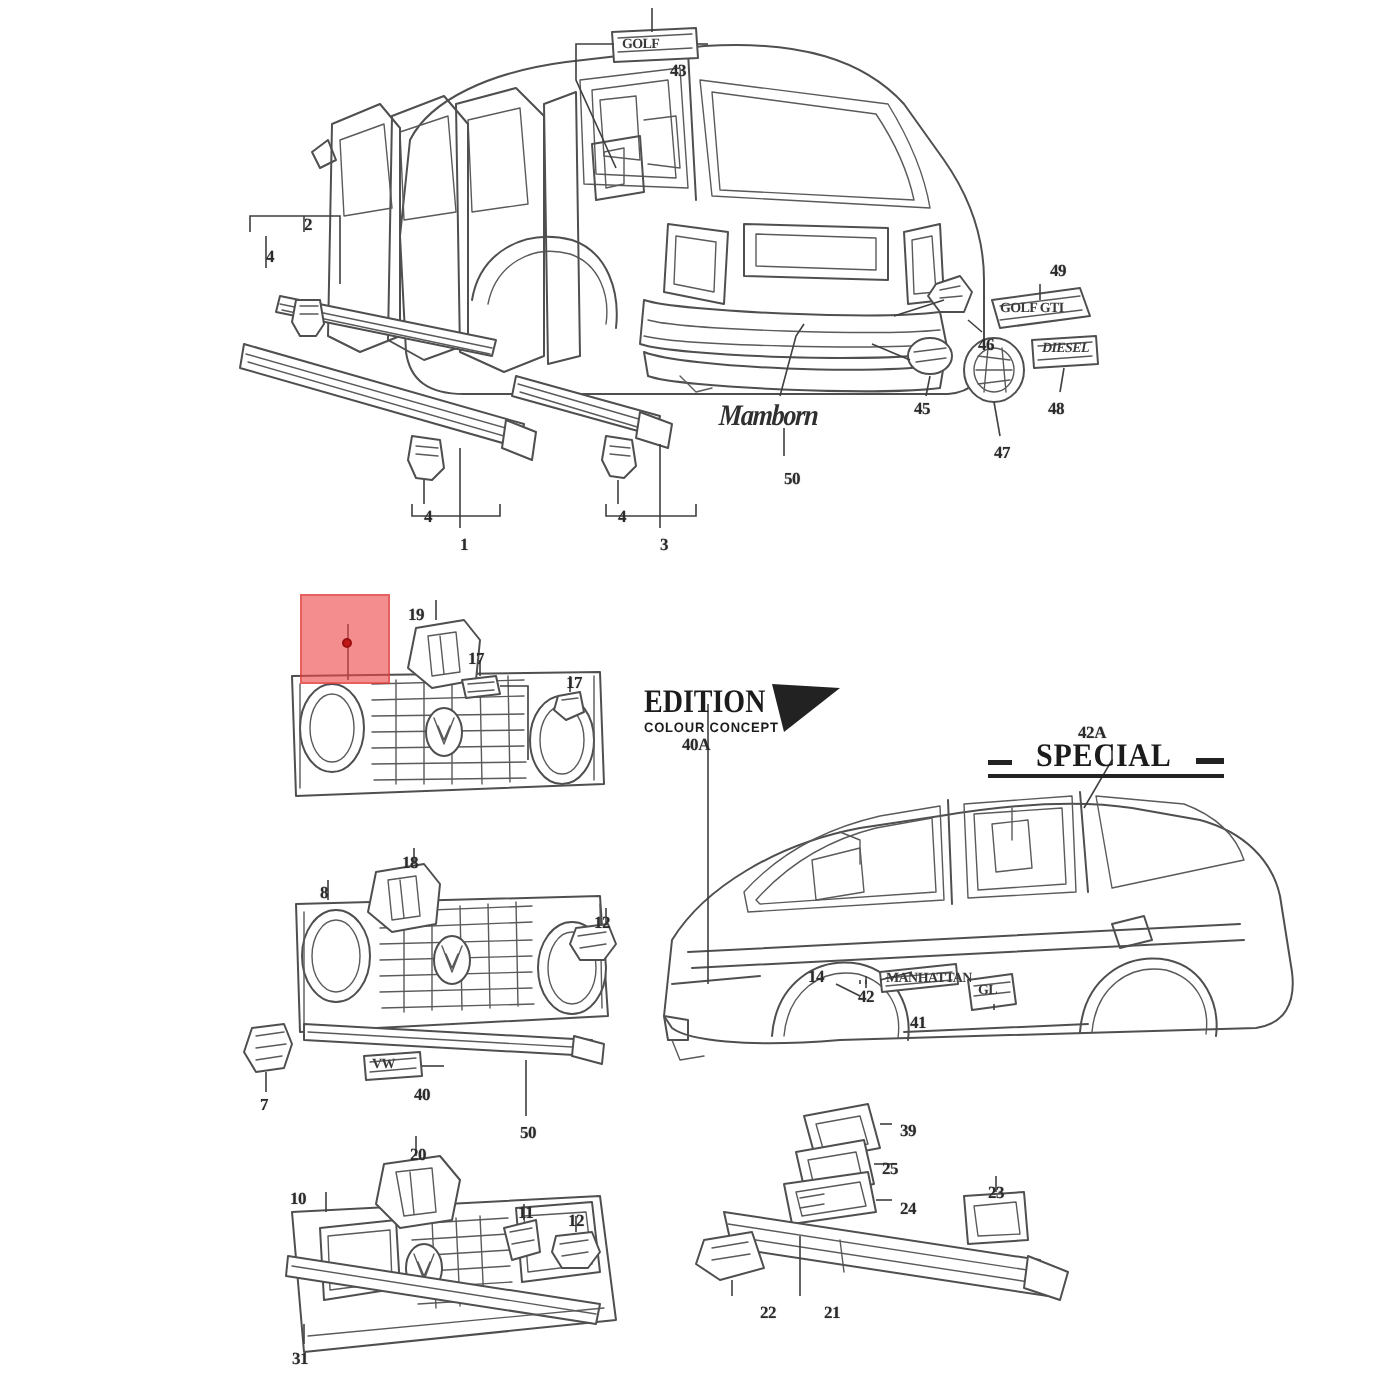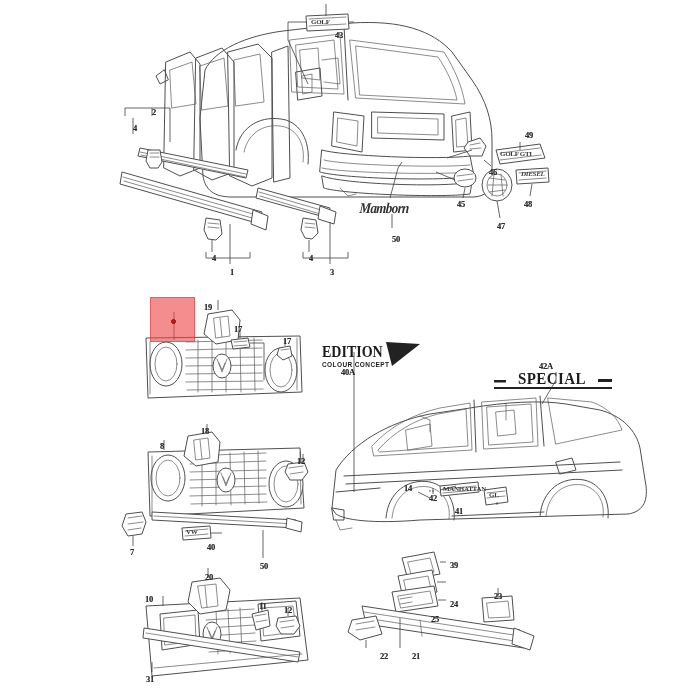"25" div.cal { left: 431px -> 441px; margin-top: 35px -> none }
